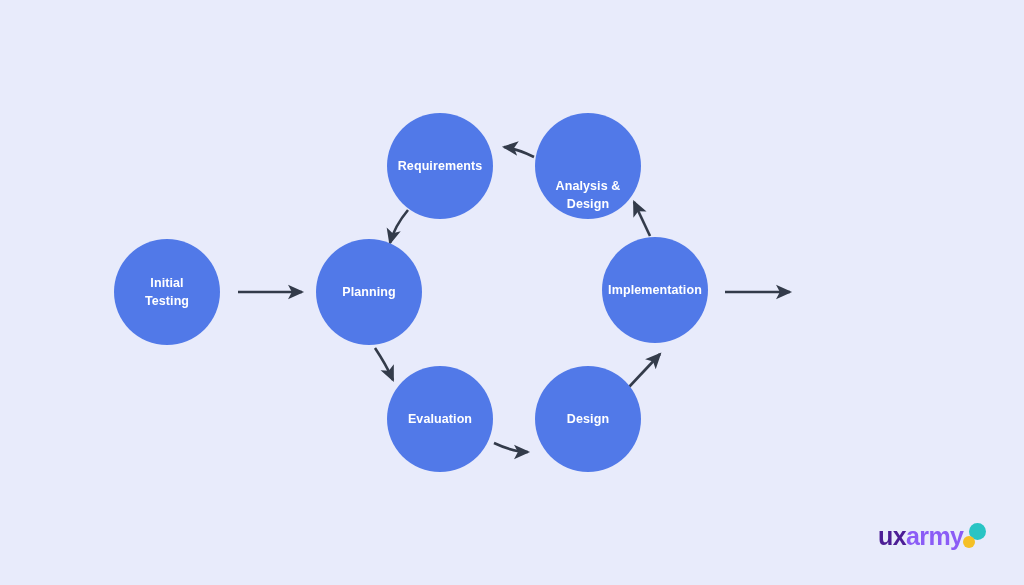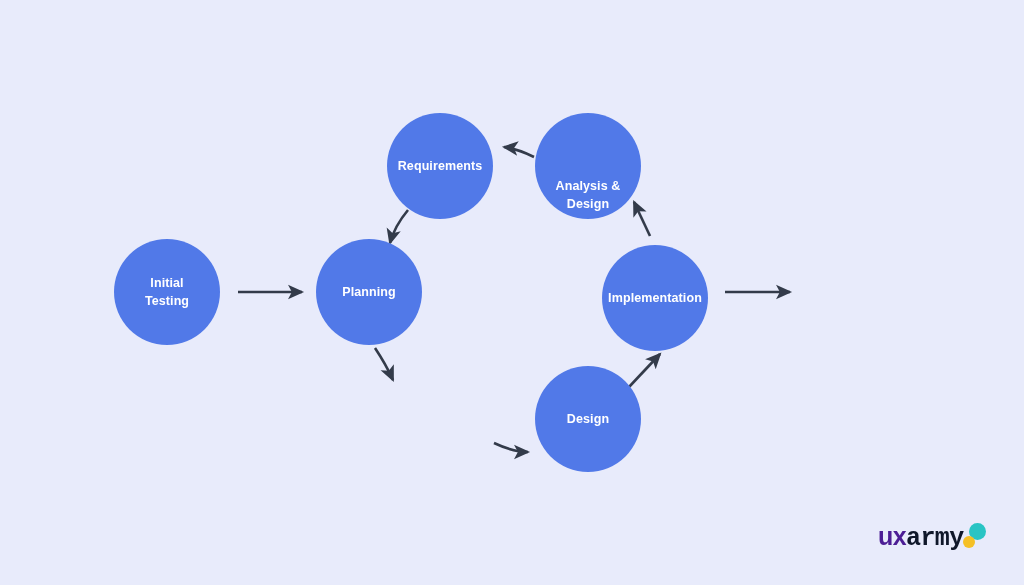"Implementation" div.node { top: 245px -> 237px }
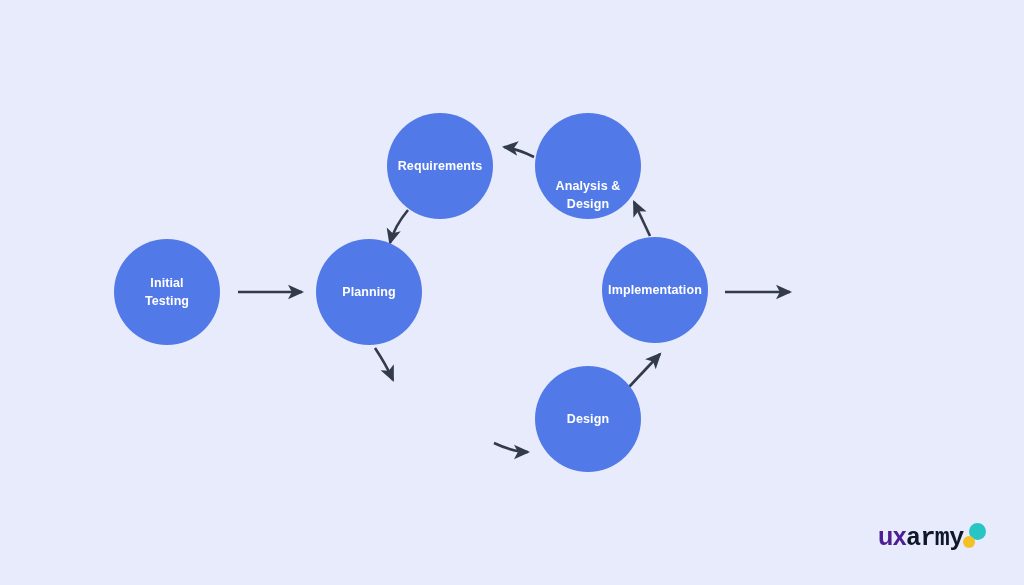"Evaluation" div.node { html: none -> <div> <span>Evaluation</span> </div> }
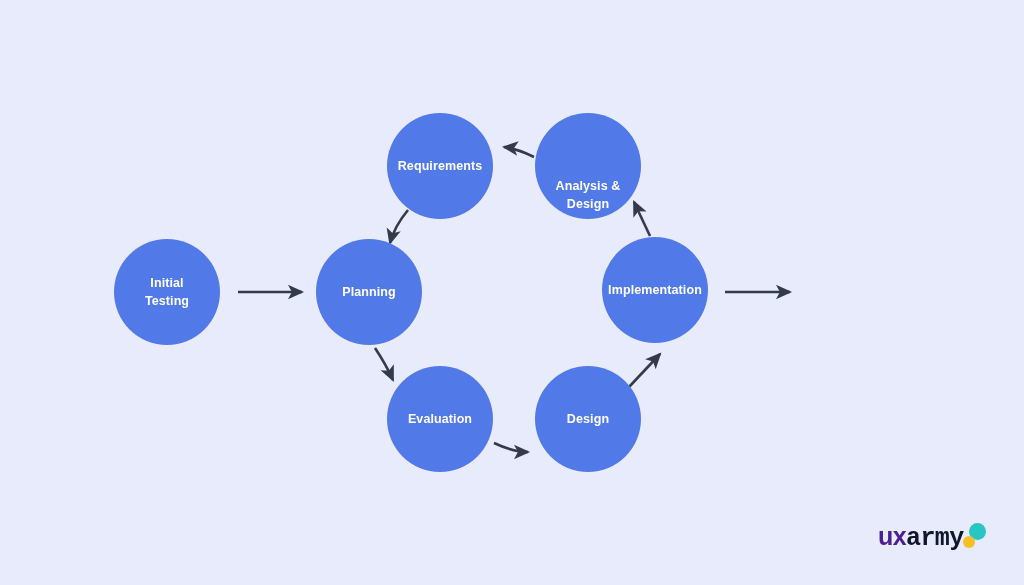"army" .logo-army { color: #0f172a -> #8b5cf6; font-family: Liberation Mono, monospace -> none }
